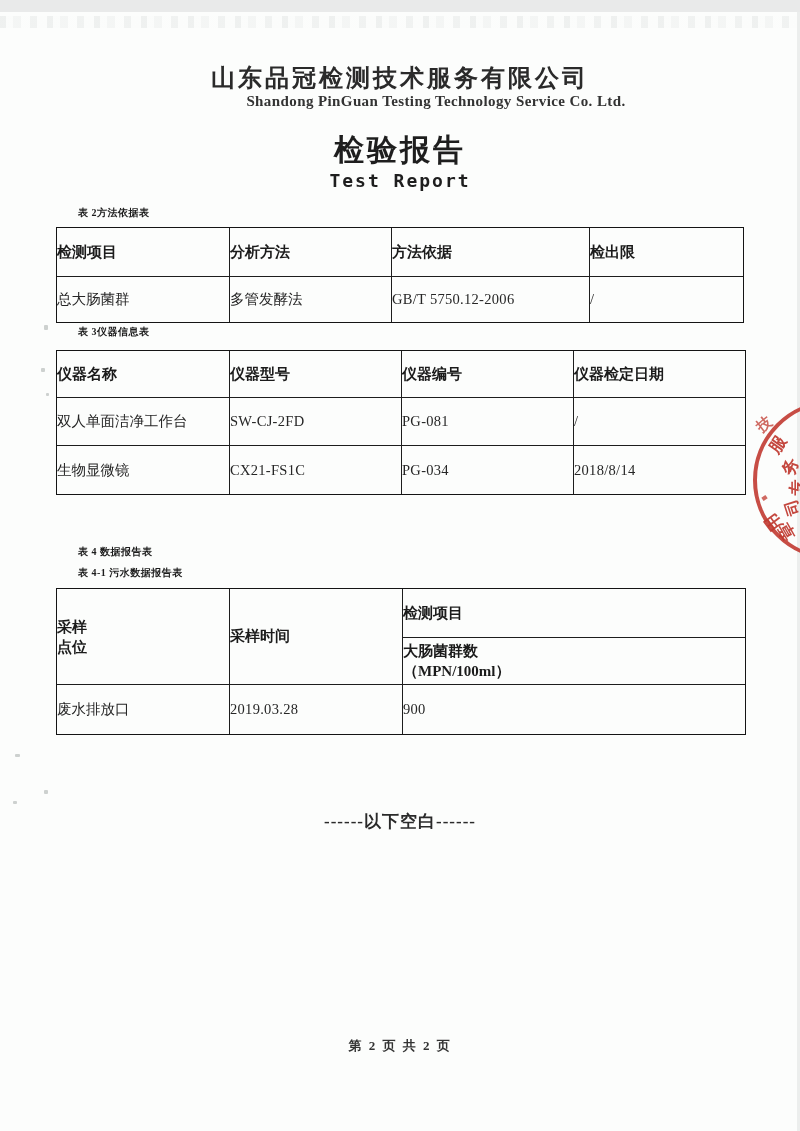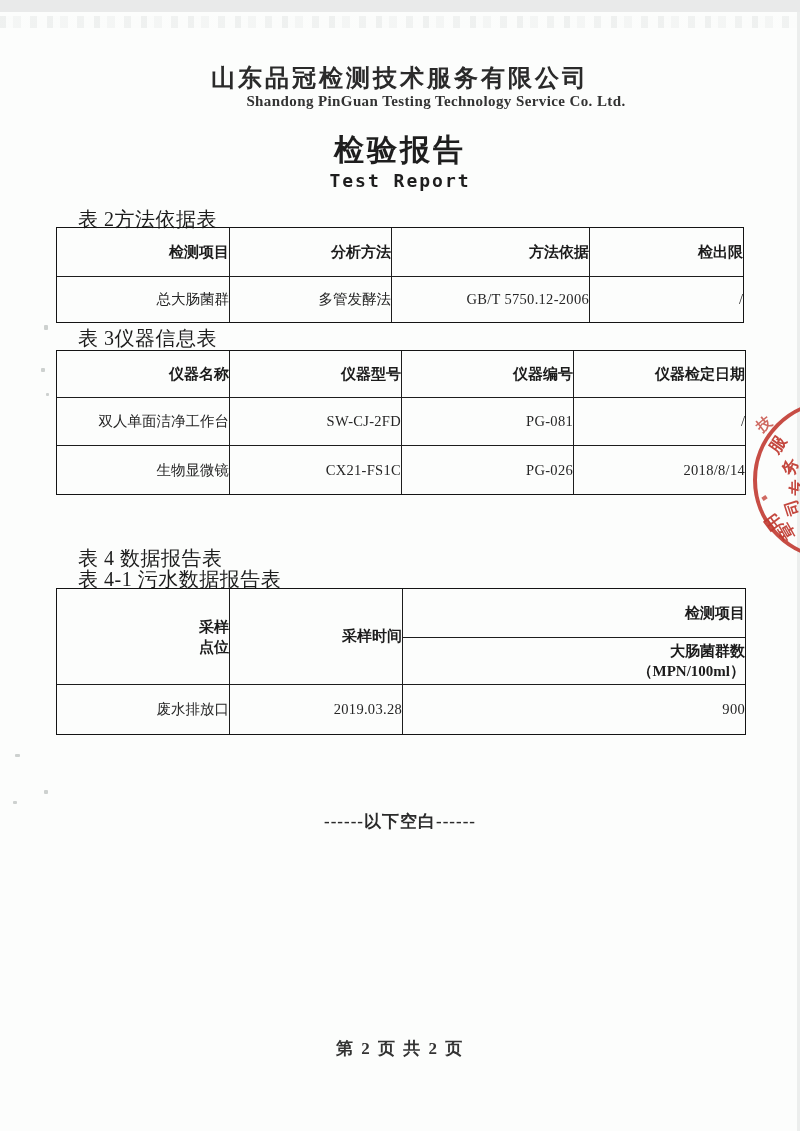"表 2方法依据表" .caption { font-size: 20px -> 10px; font-weight: normal -> bold }
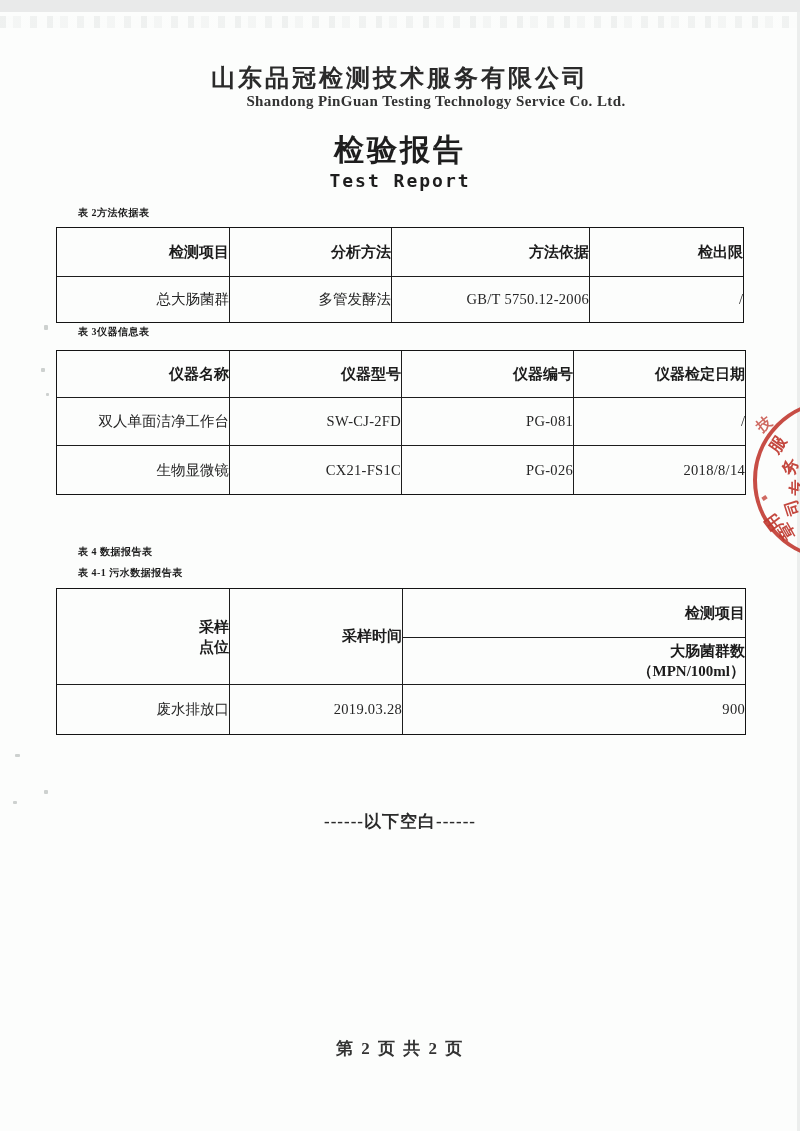"检测项目" table.rpt td { text-align: right -> left }
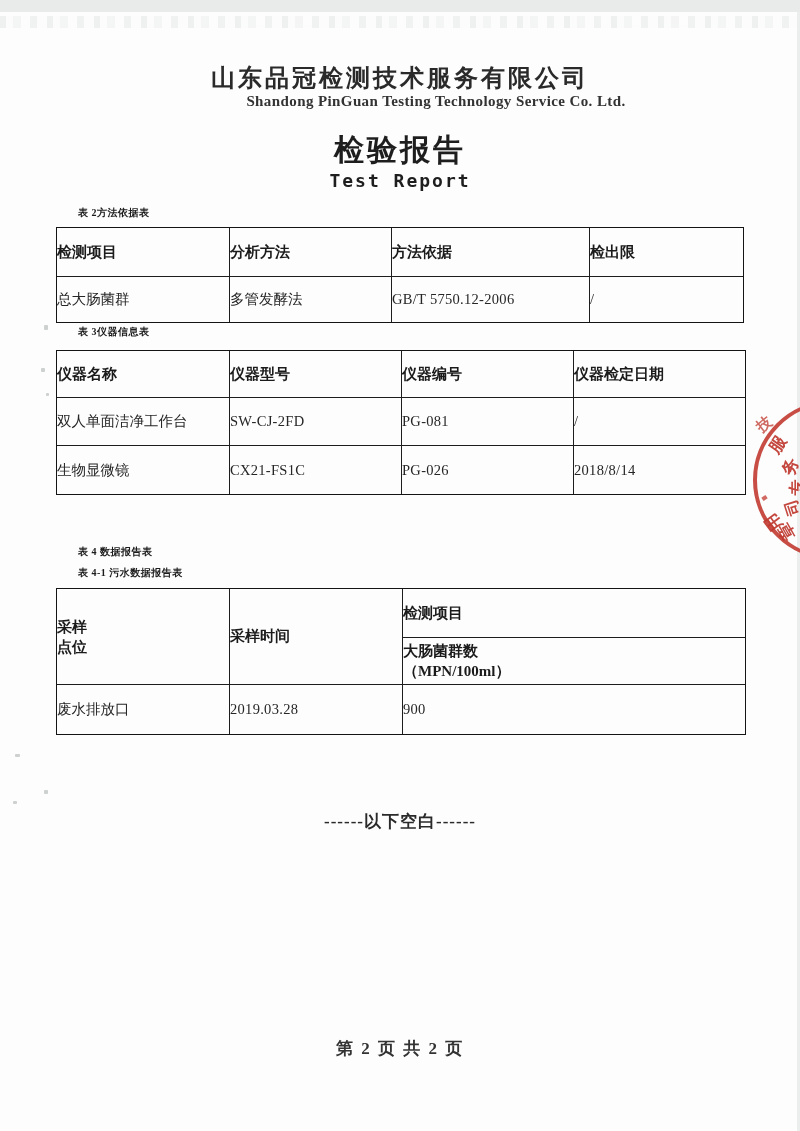"PG-026" td.mono-val { text: PG-026 -> PG-034 }
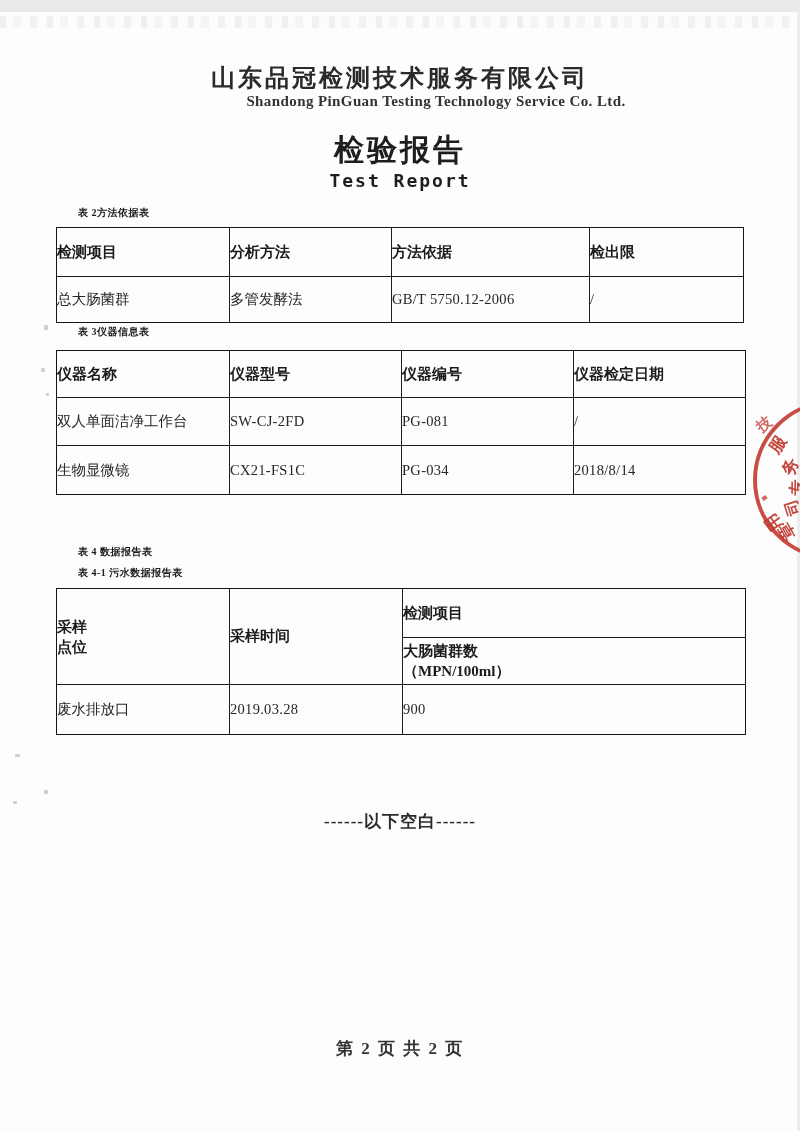"第 2 页 共 2" .footer-page { font-size: 17px -> 13px }
